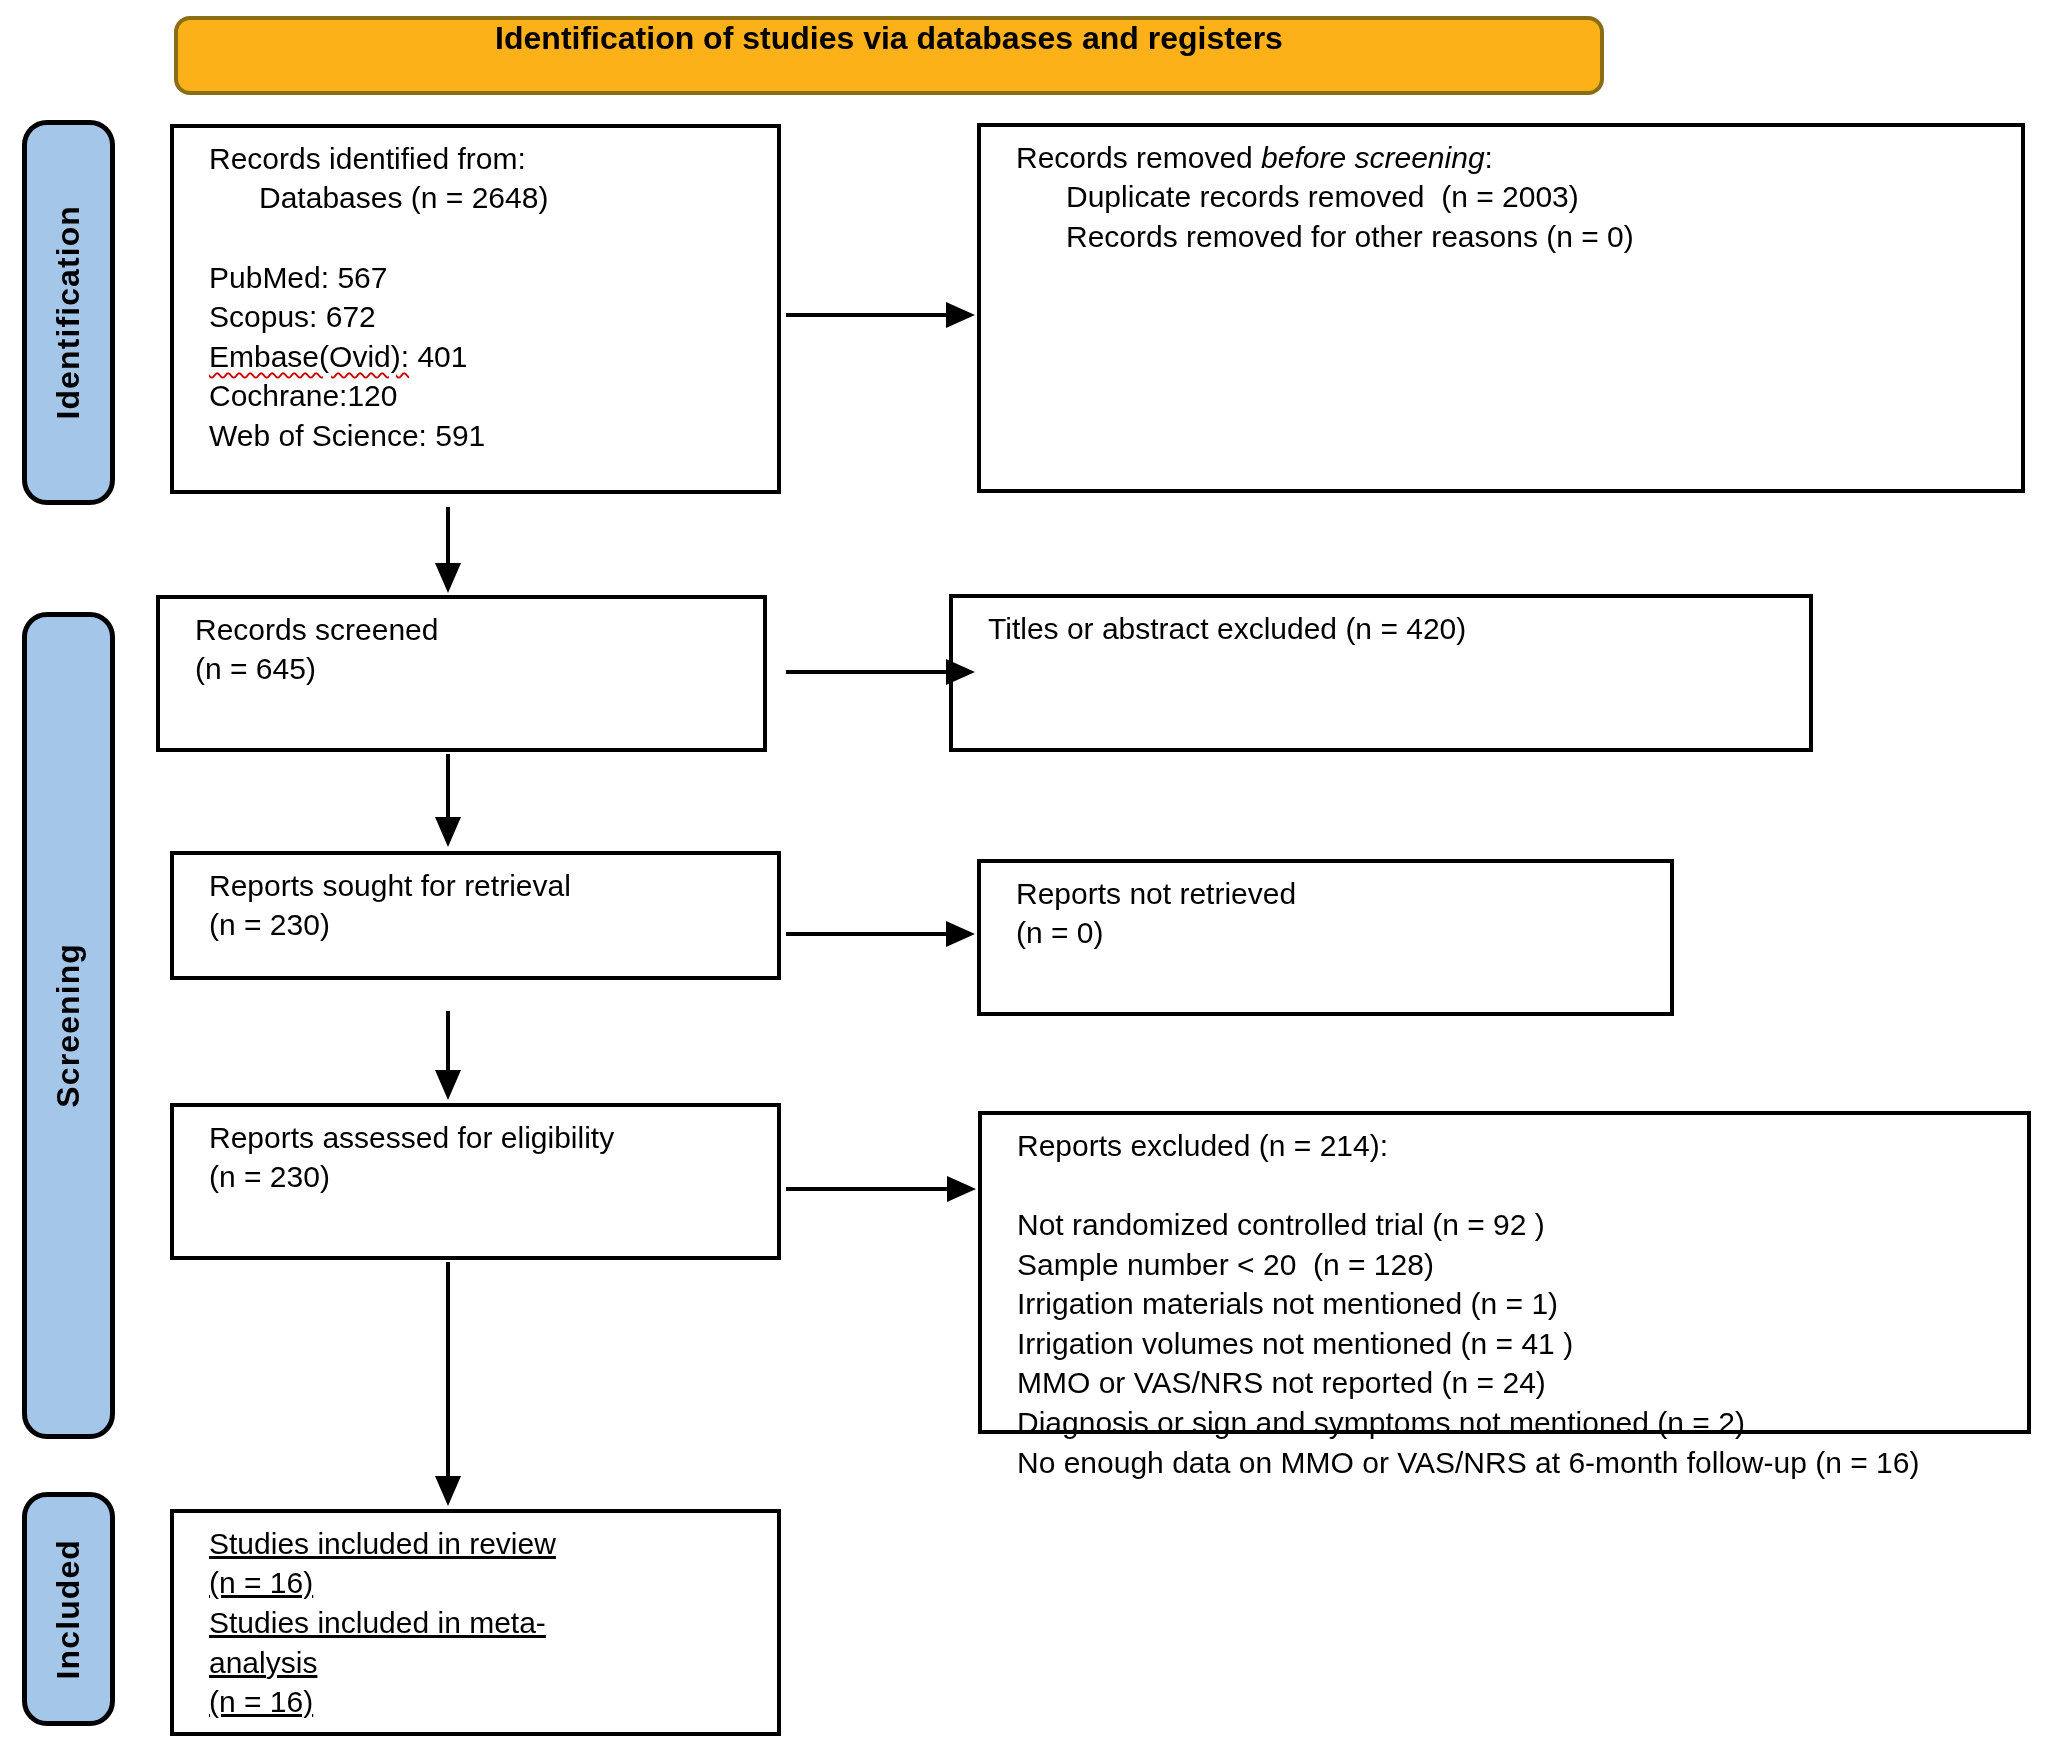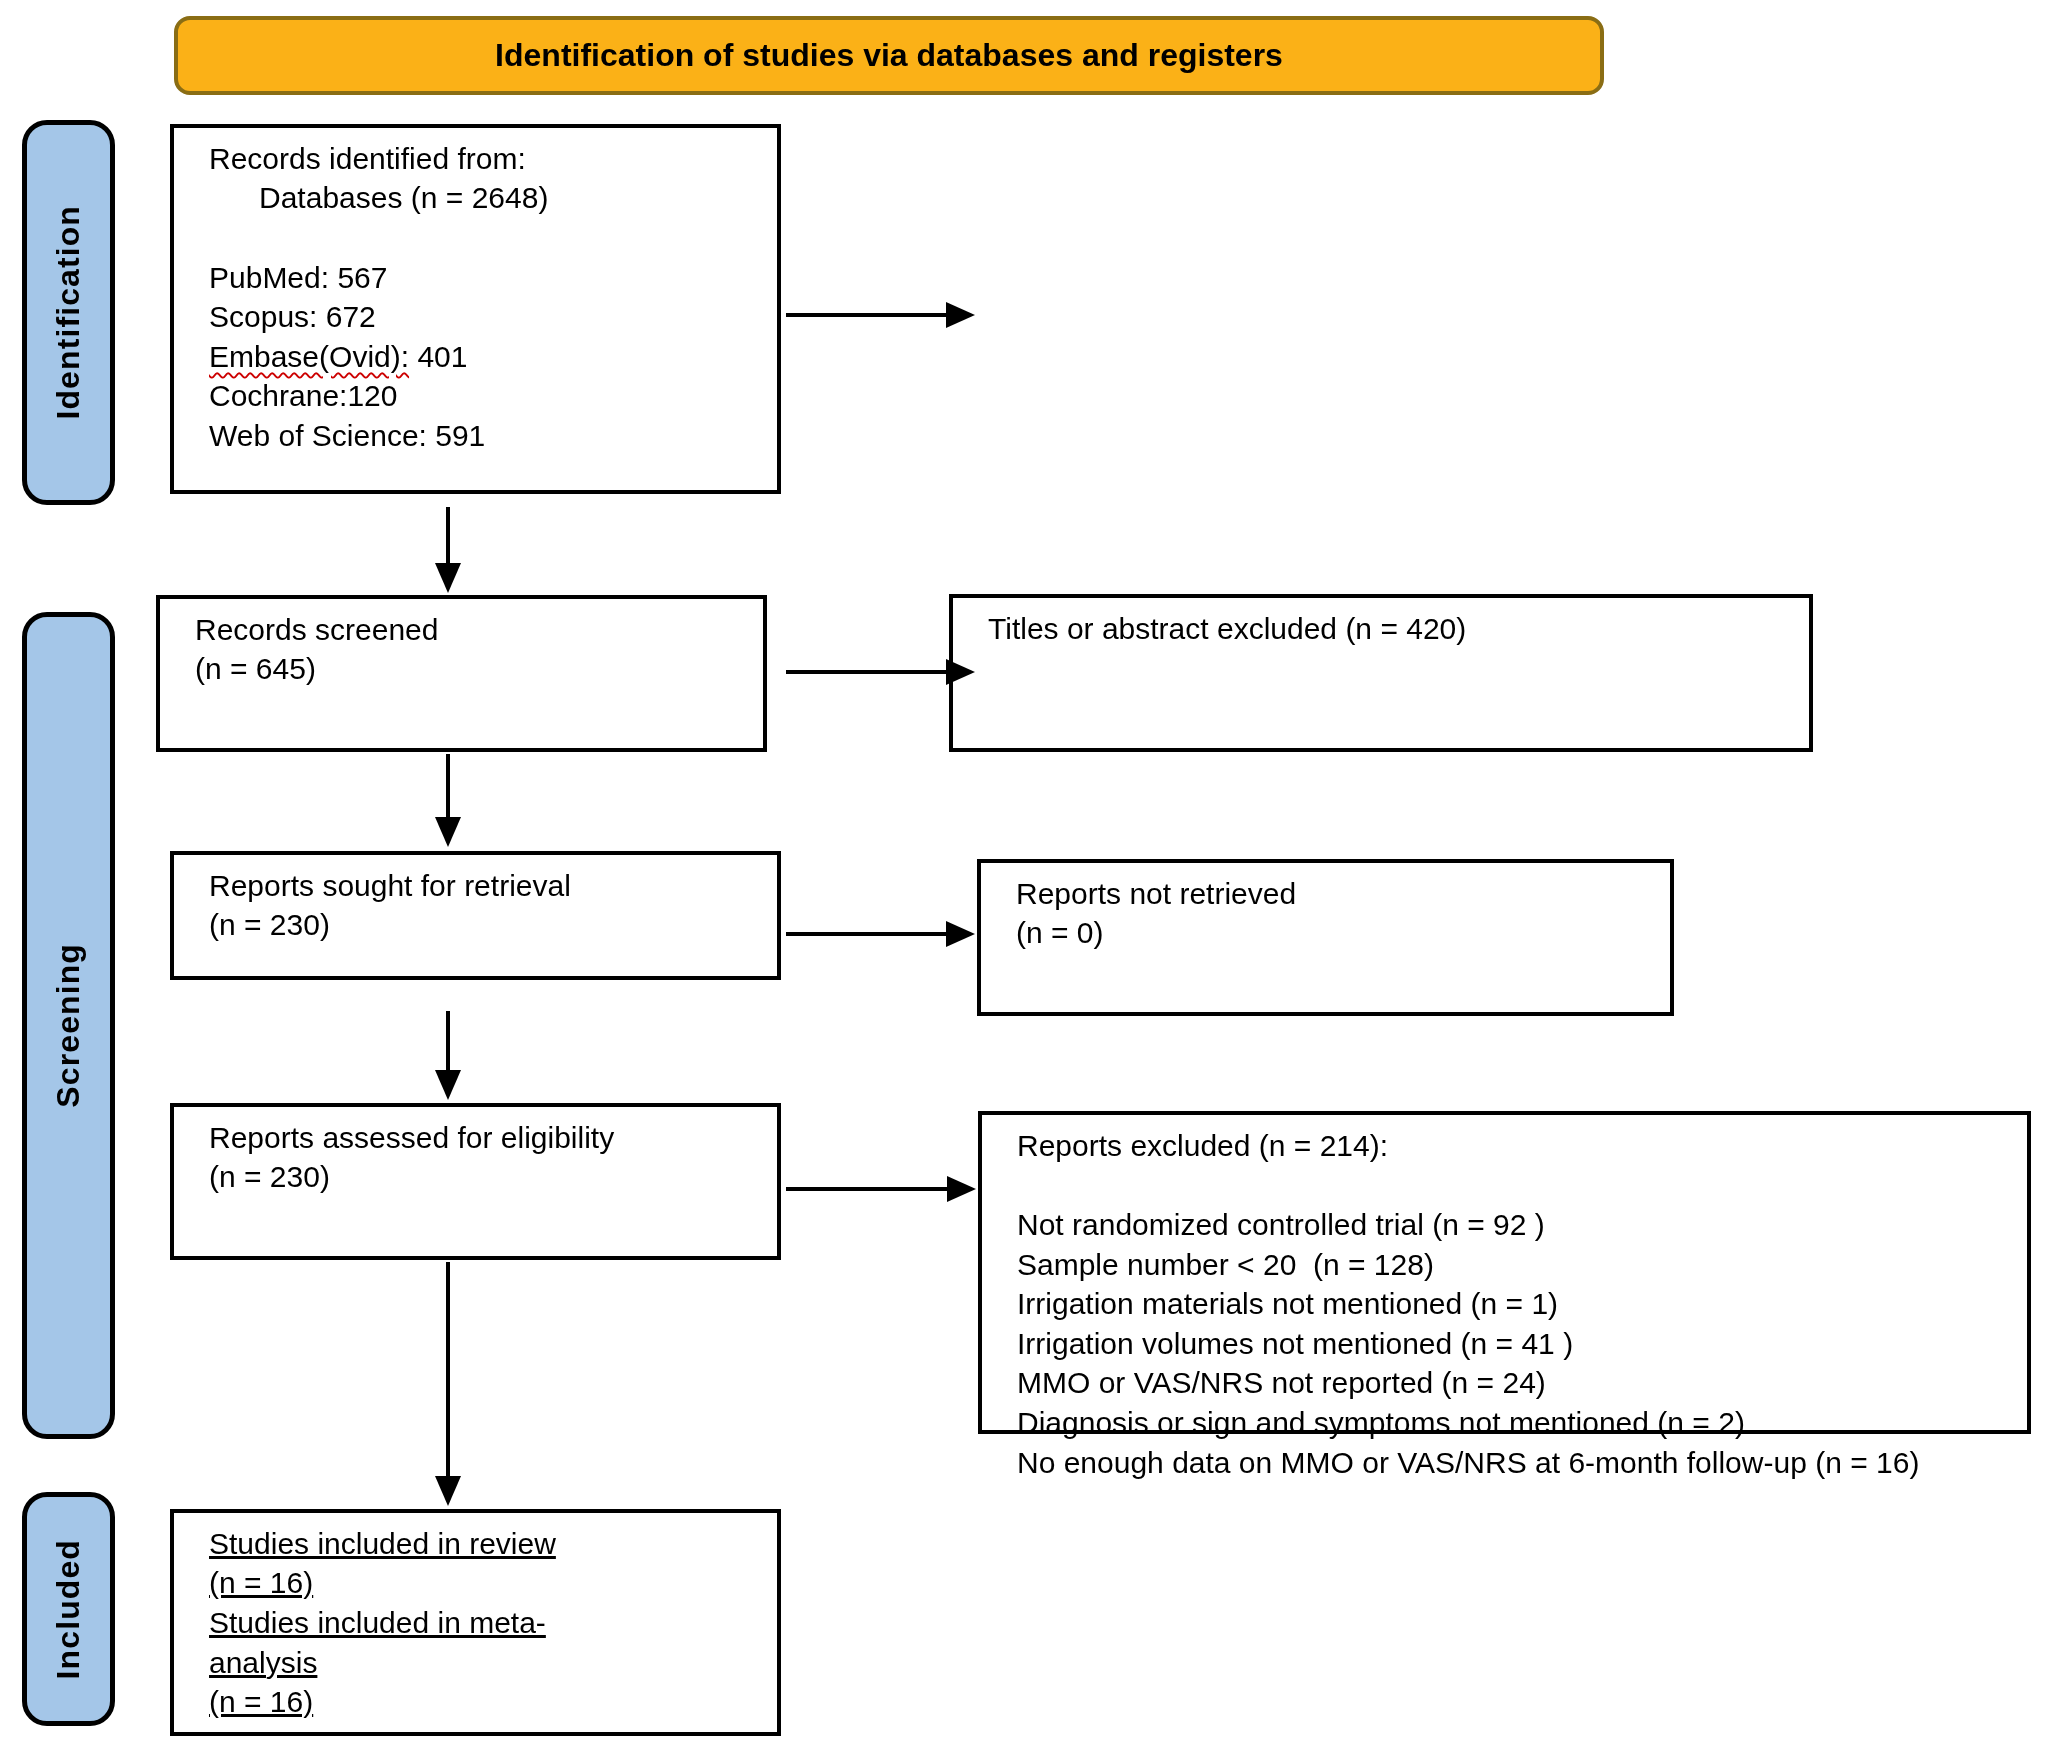"Identification of studies via databases" .banner { align-items: center -> none }
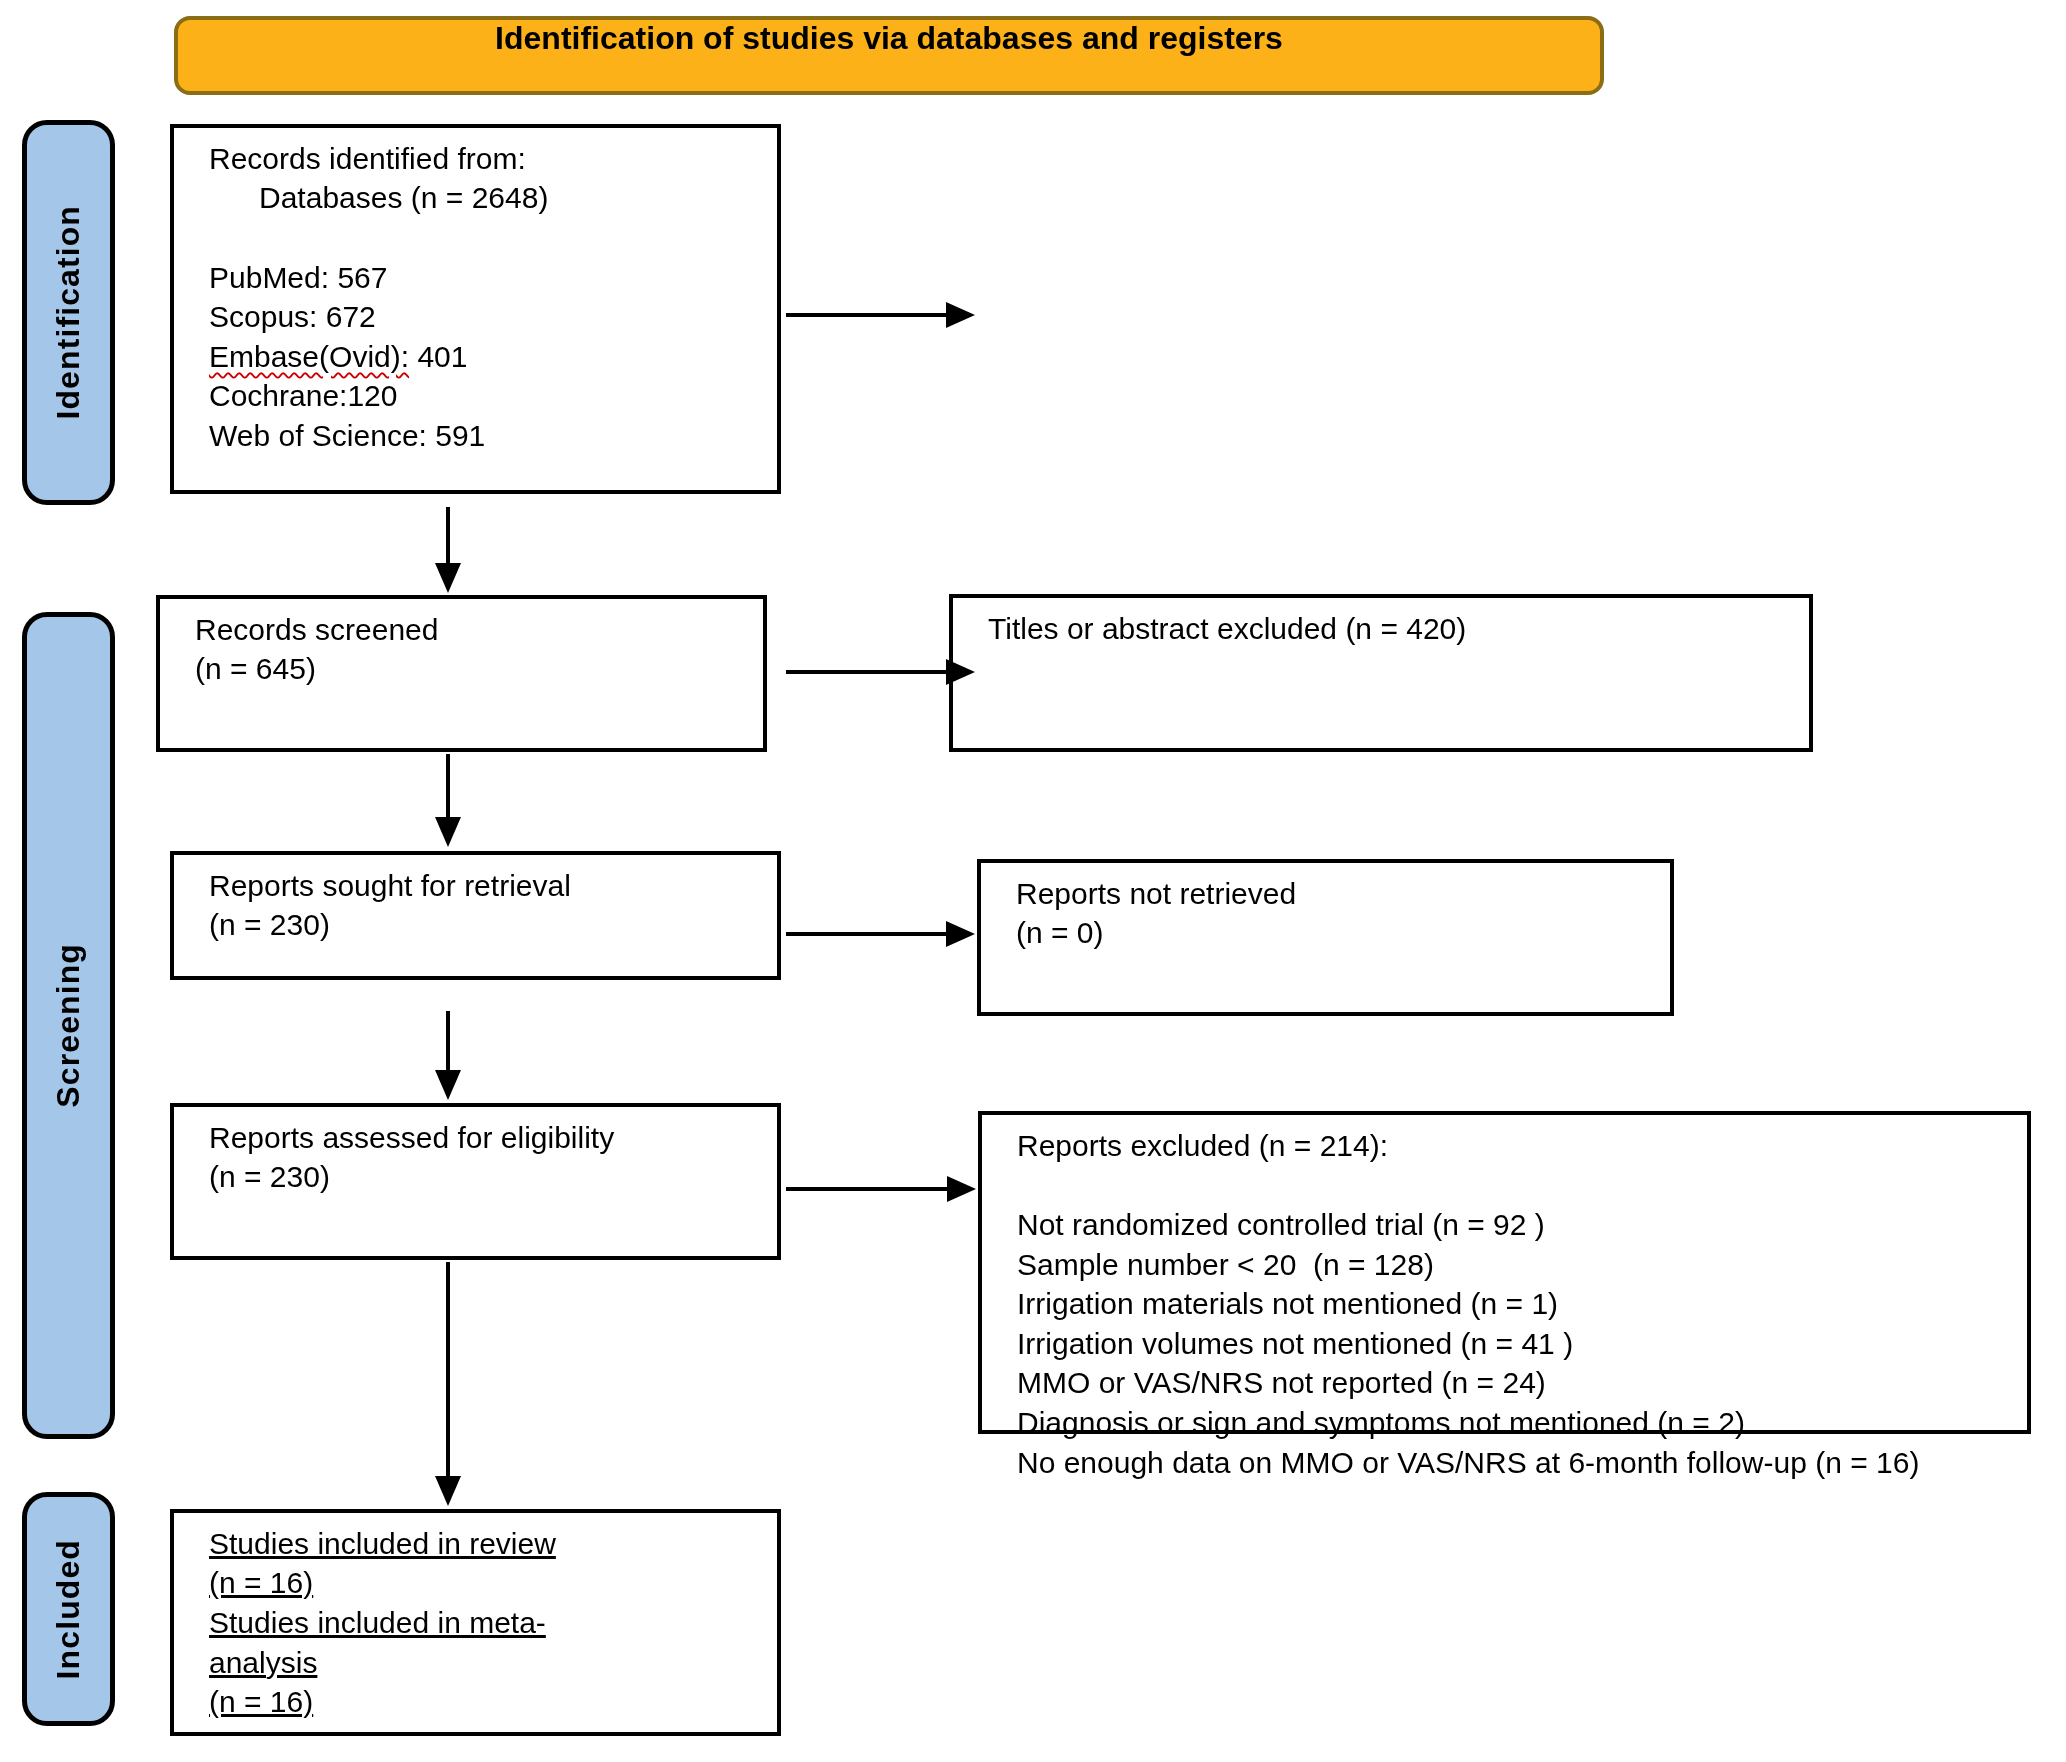"Records removed before screening:" div.node { html: none -> <div> <div><span>Records removed </span><span>before screening</span><span>:</span><span> Duplicate records removed (n = 2003) Records removed for other reasons (n = 0)</span></div> </div> }
